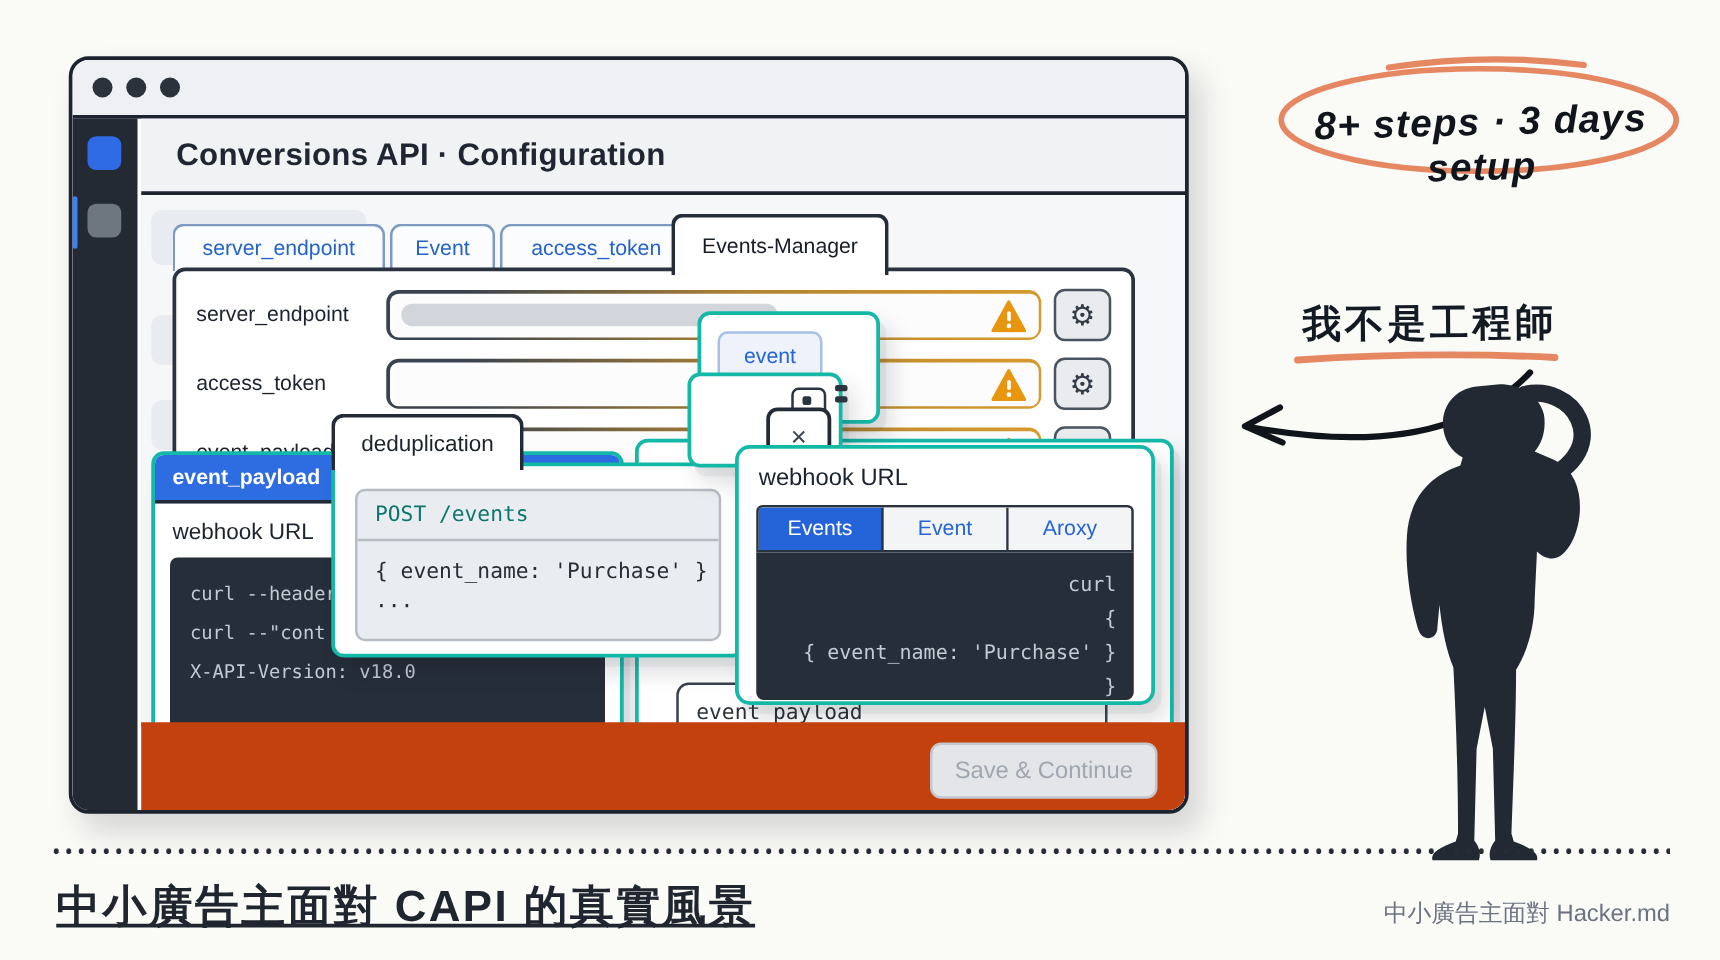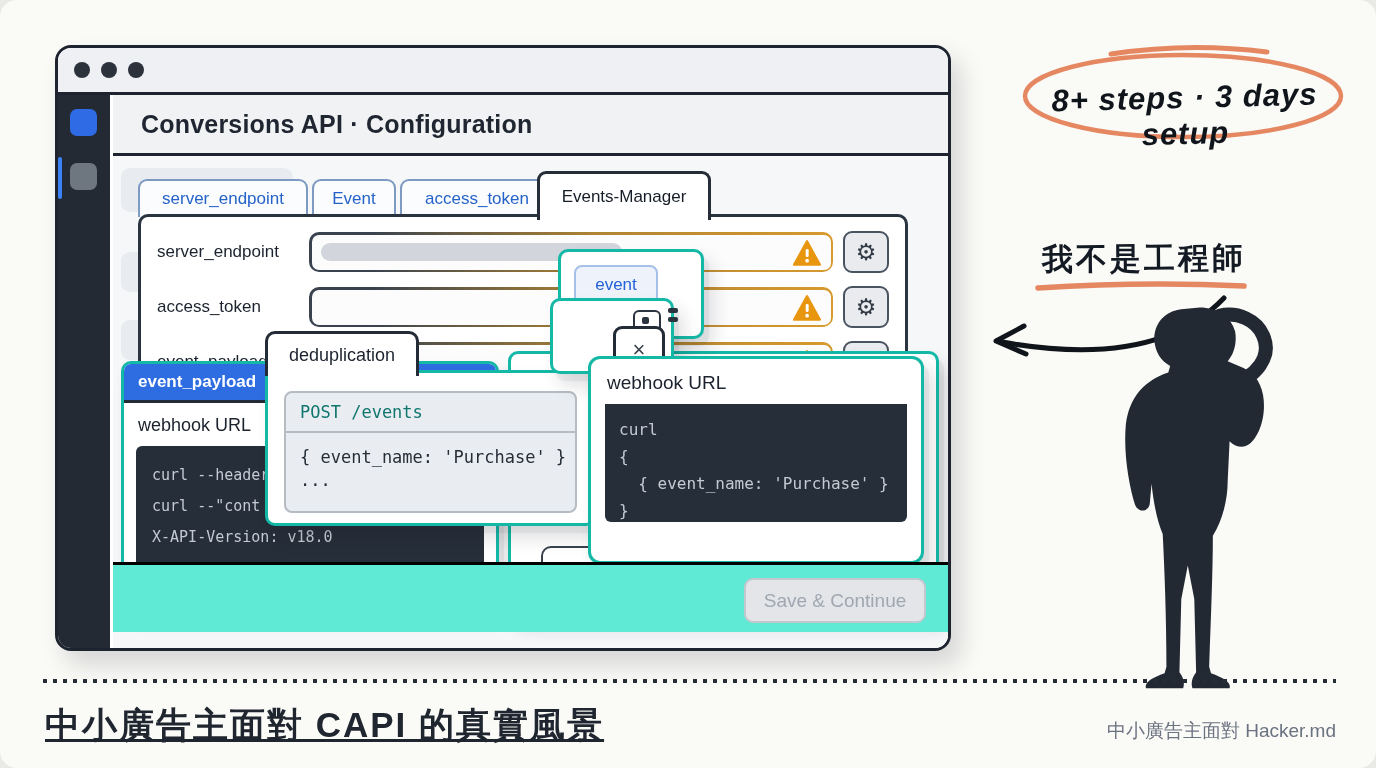"Conversions API · Configuration" .stage { border-radius: 17px -> none }
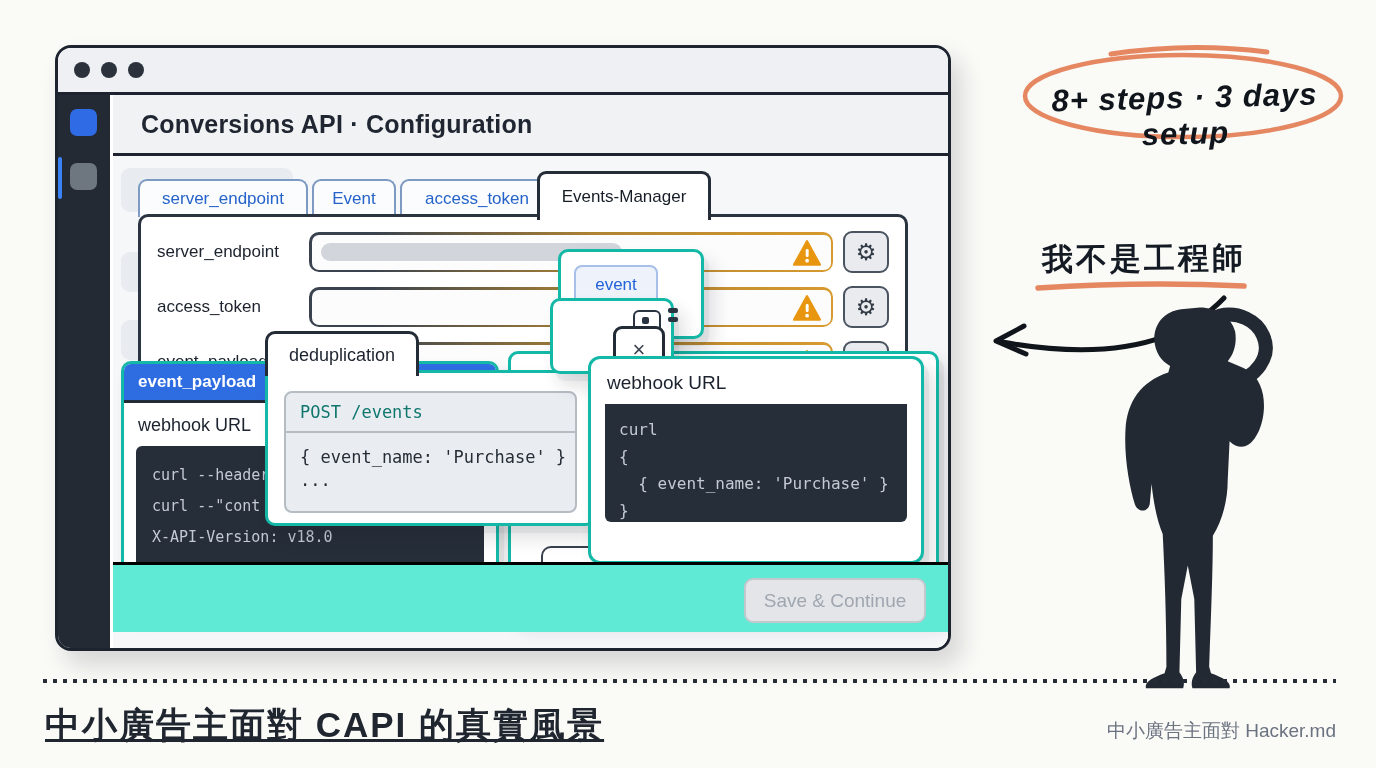"Events" div.wh-tabs { html: none -> <div> <div>Events</div> <div>Event</div> <div>Aroxy</div> </div> }
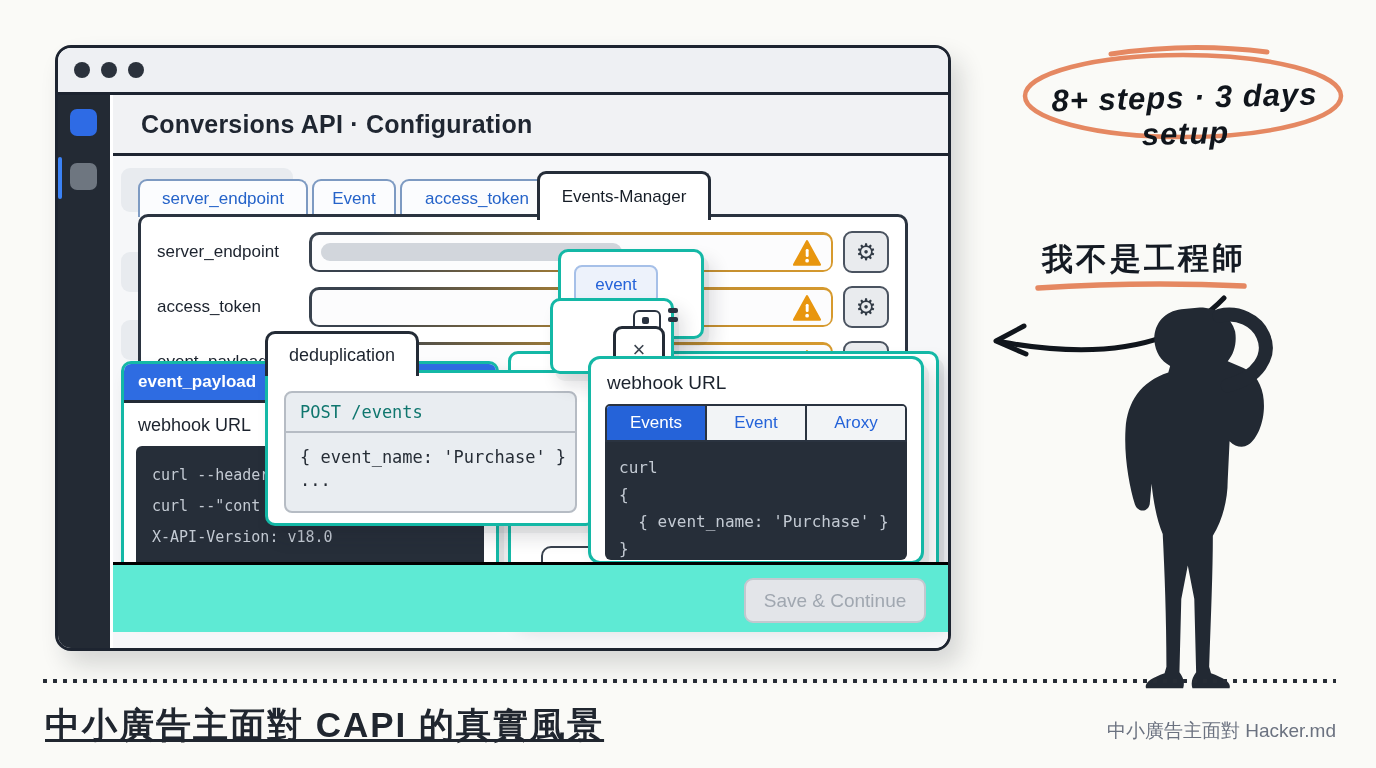"curl" .wh-code { text-align: none -> right }
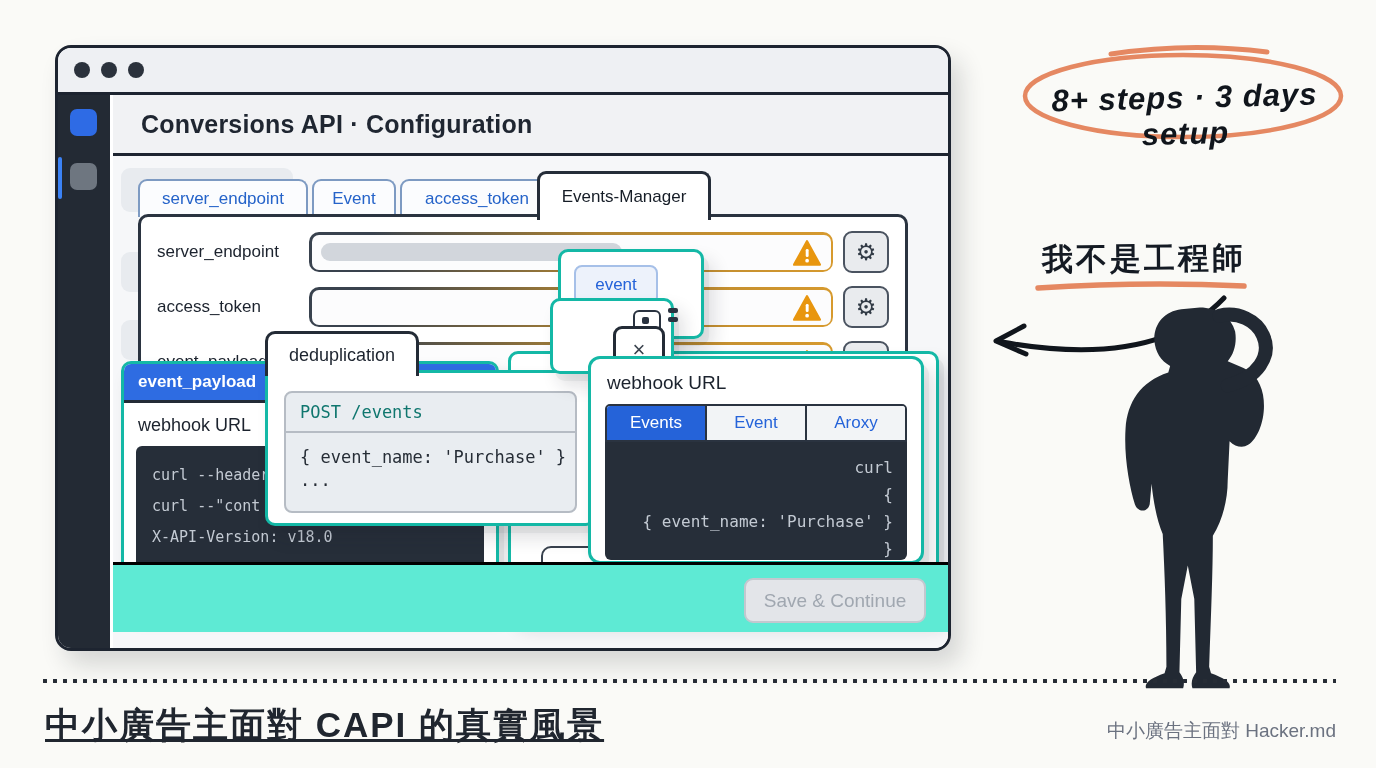"Save & Continue" .footer { background: #5eead4 -> #c2410c; border-top: 3px solid #000000 -> 3px solid #c2410c; bottom: 16px -> 0 }
